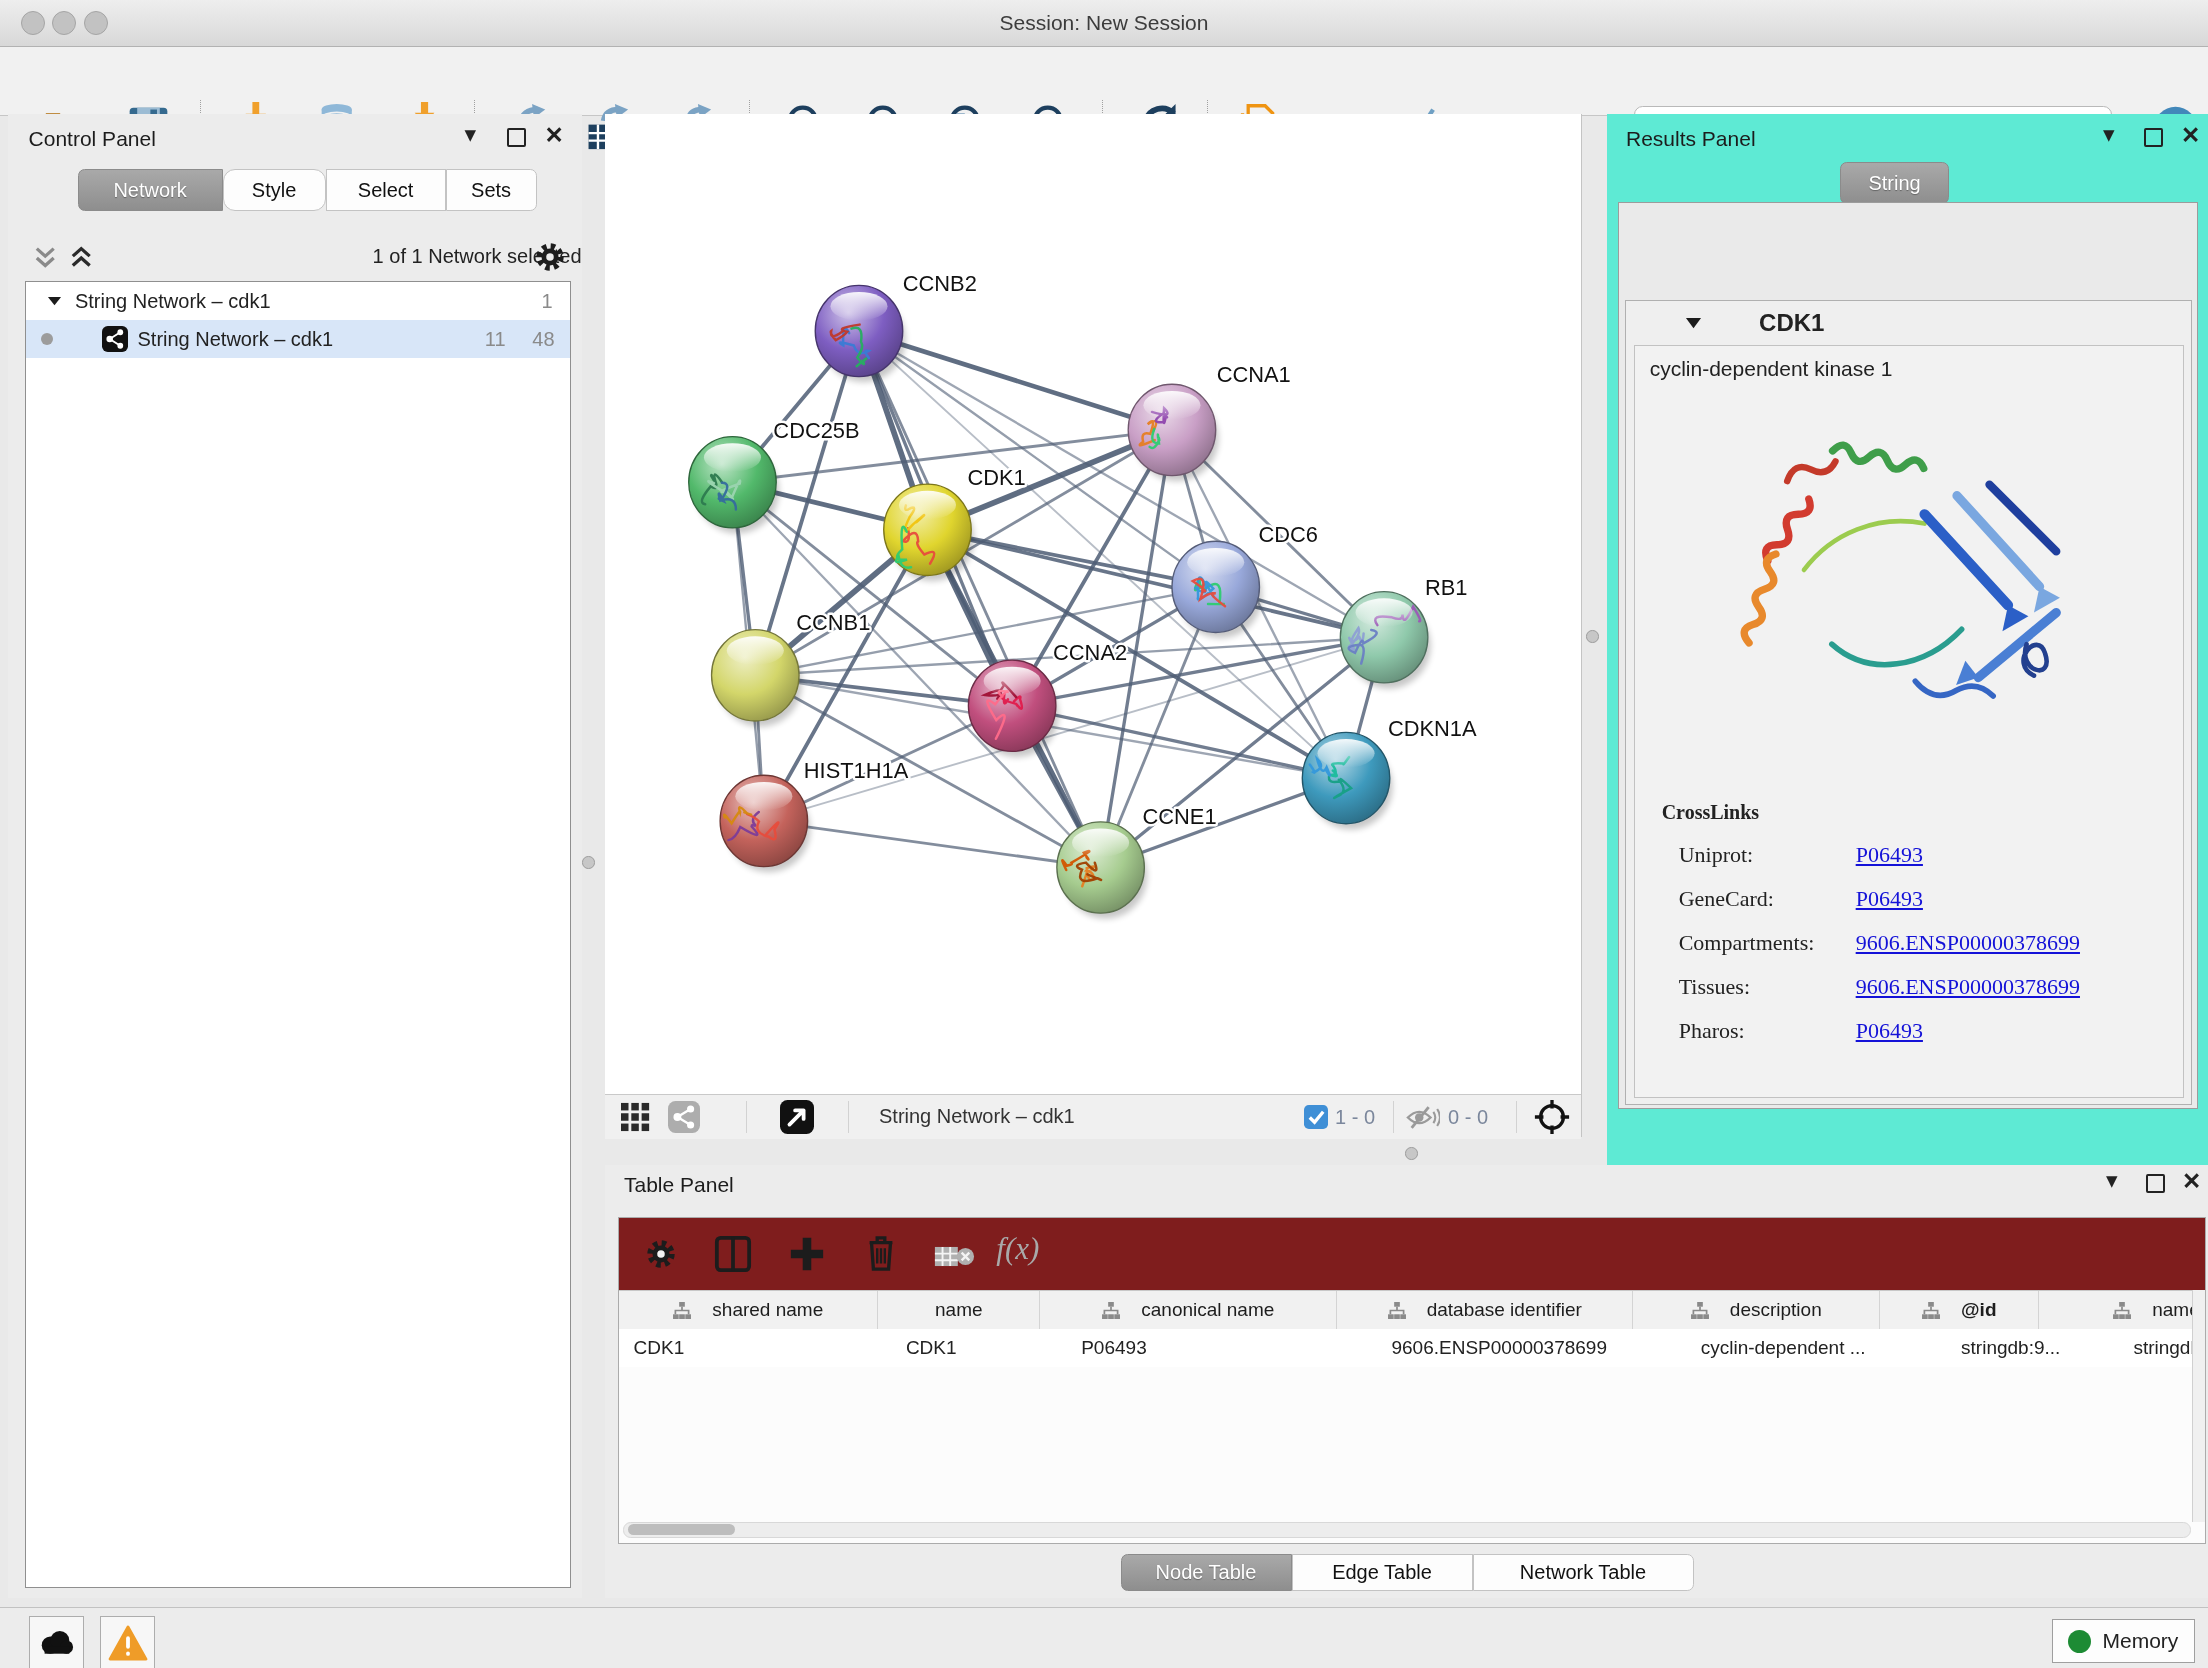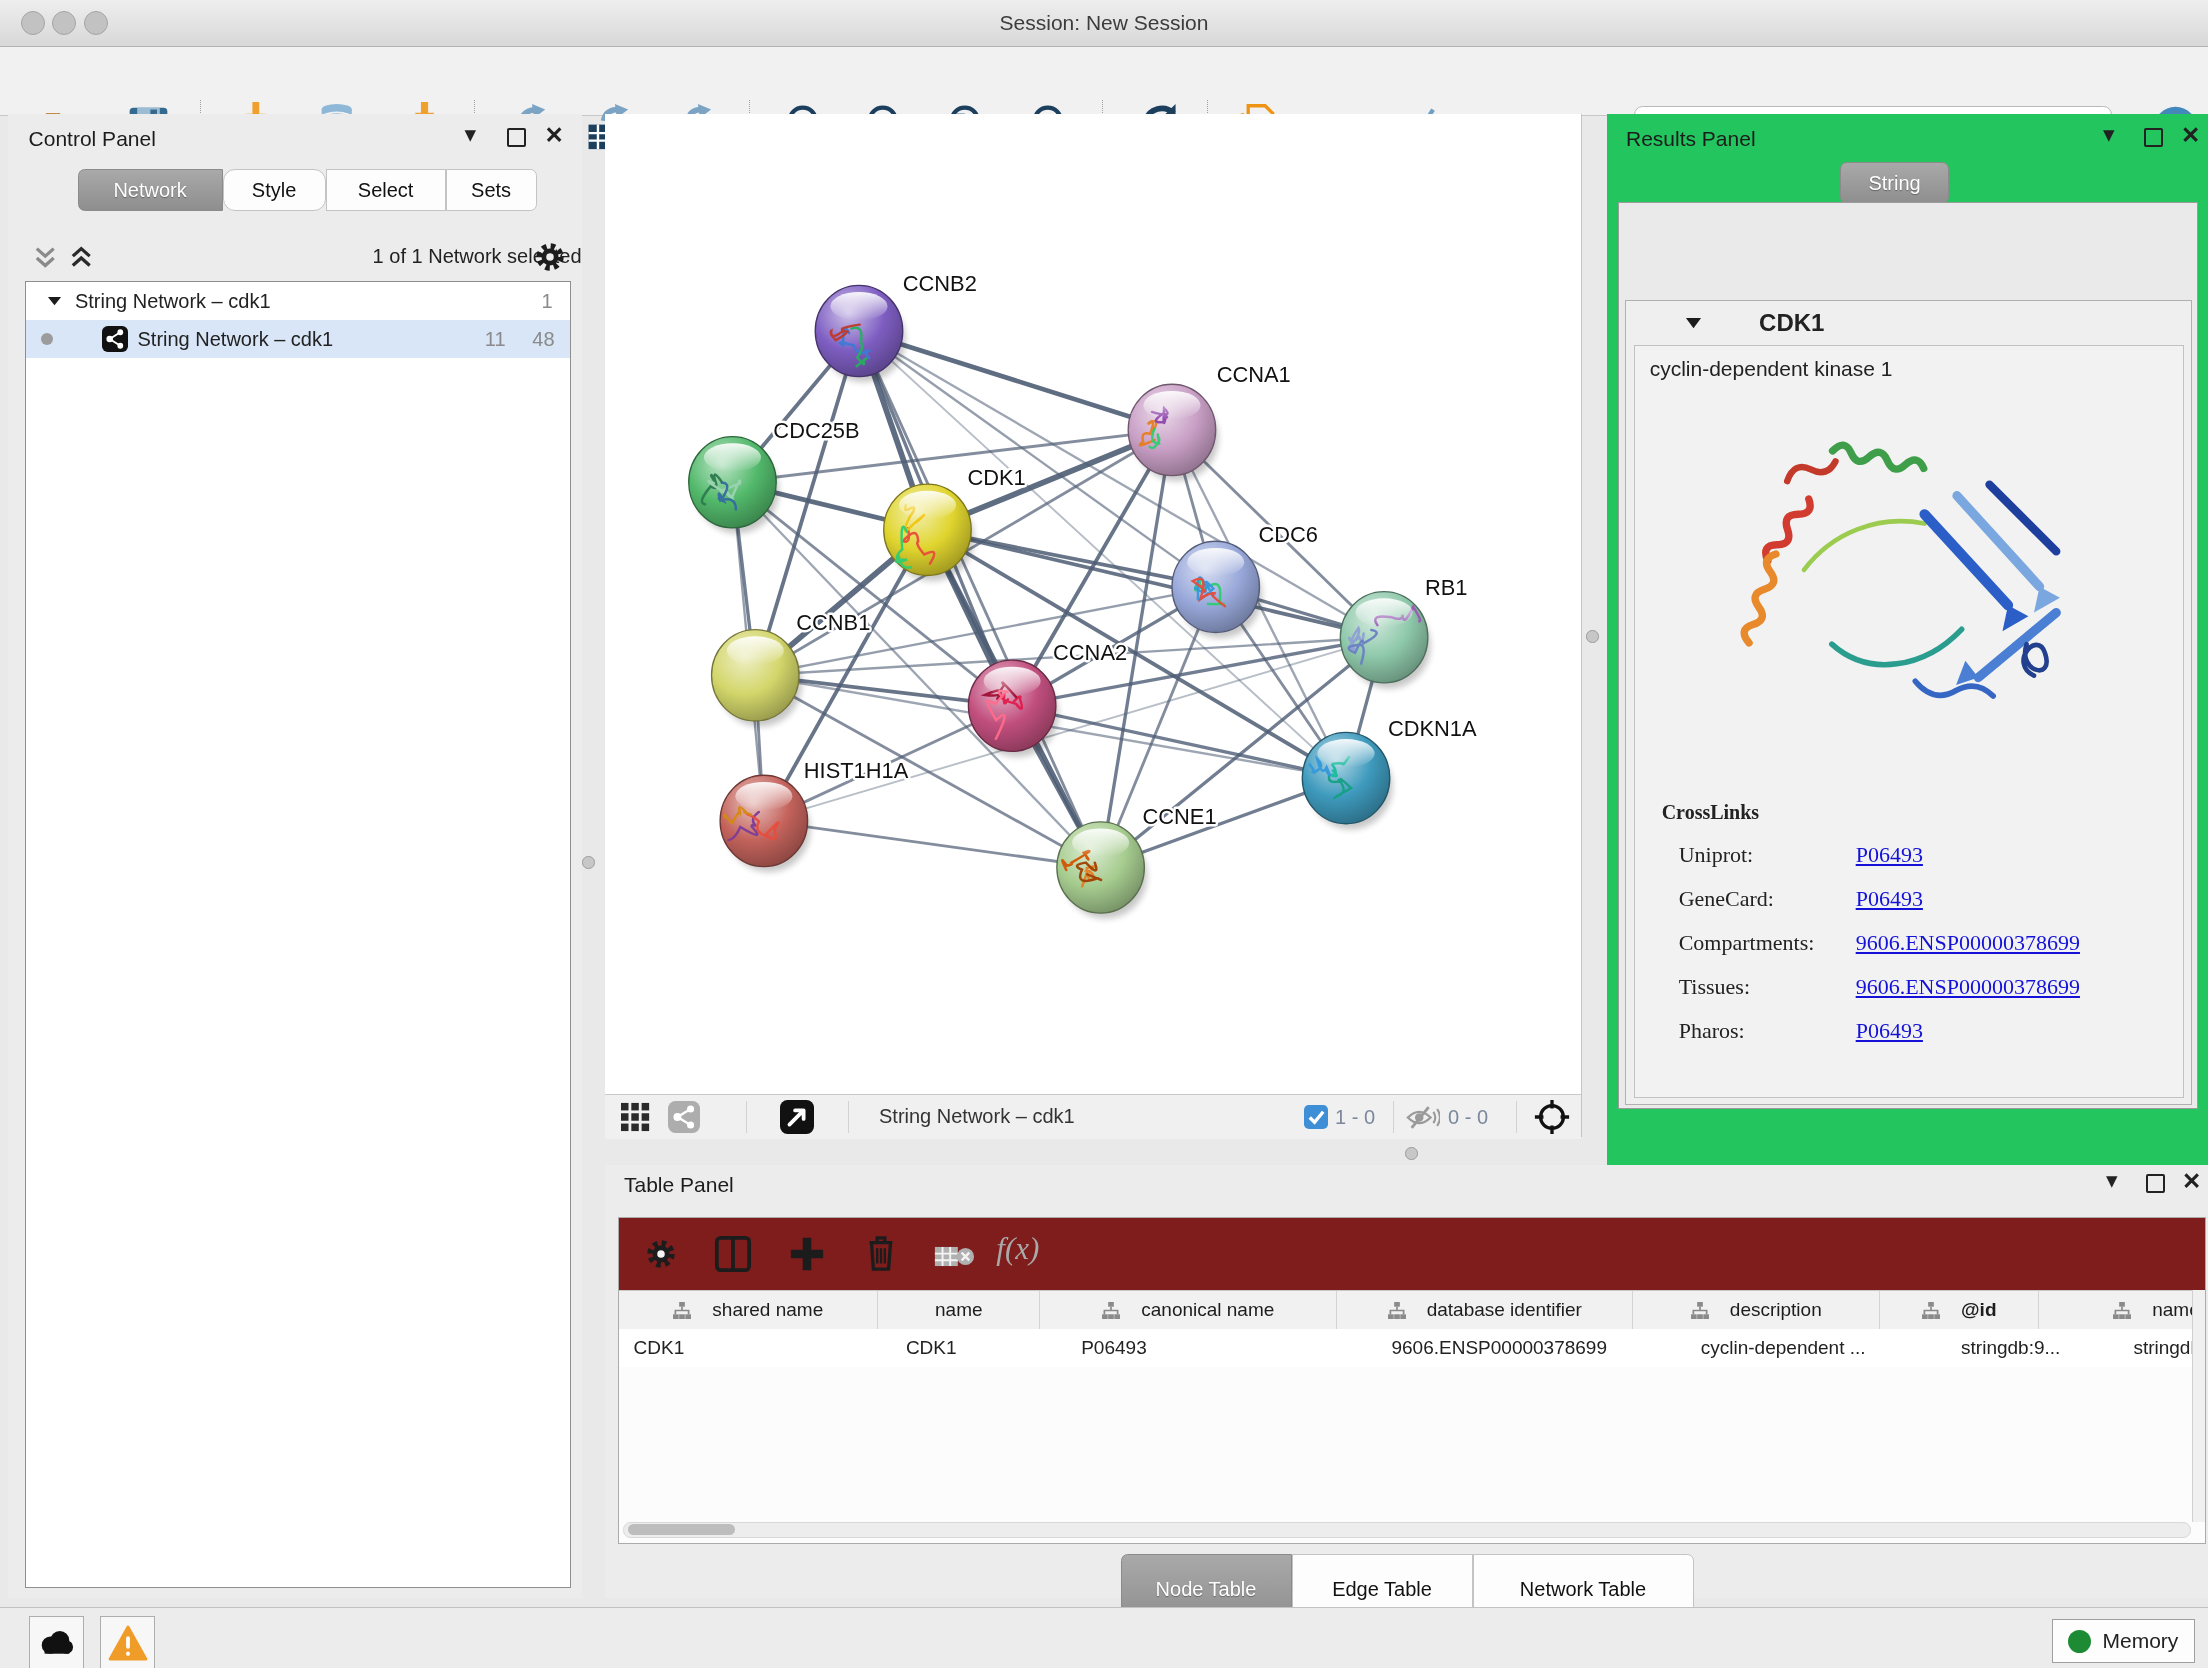"Results Panel" .rpanel { background: #22c55e -> #5eead4 }
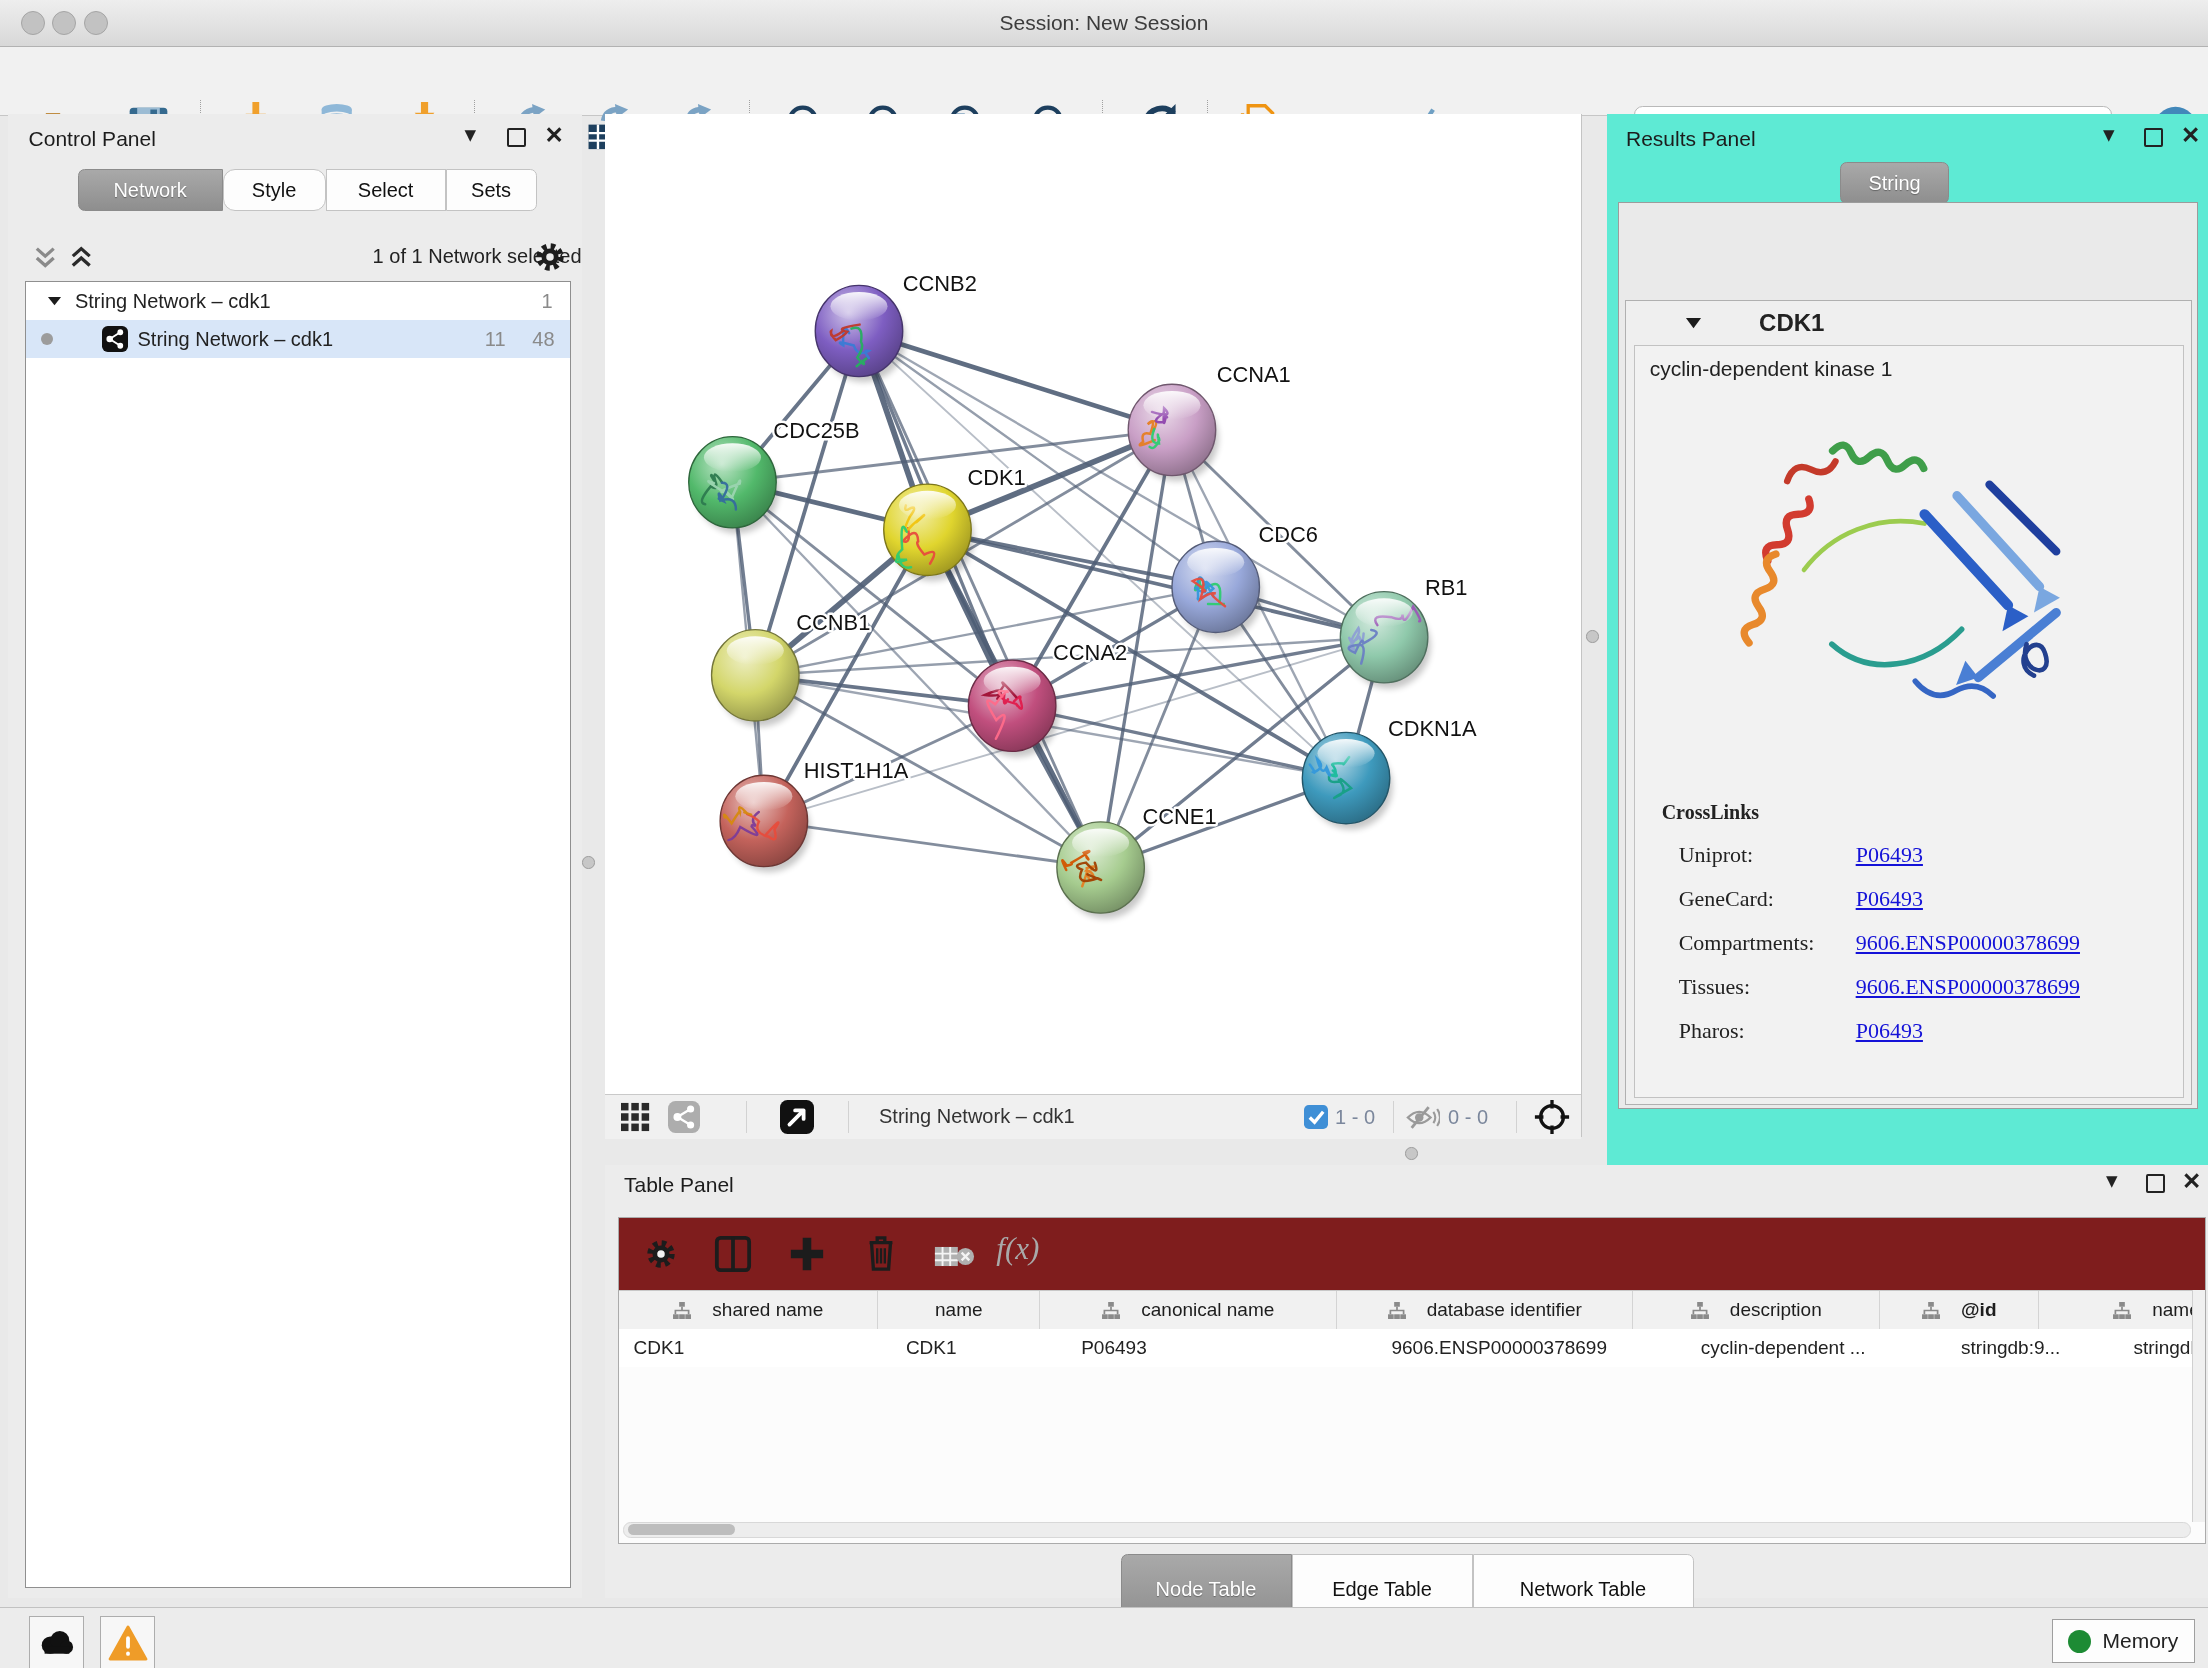"Node Table" .ttabs .tab { padding: 23px 0 -> 6px 0 }
